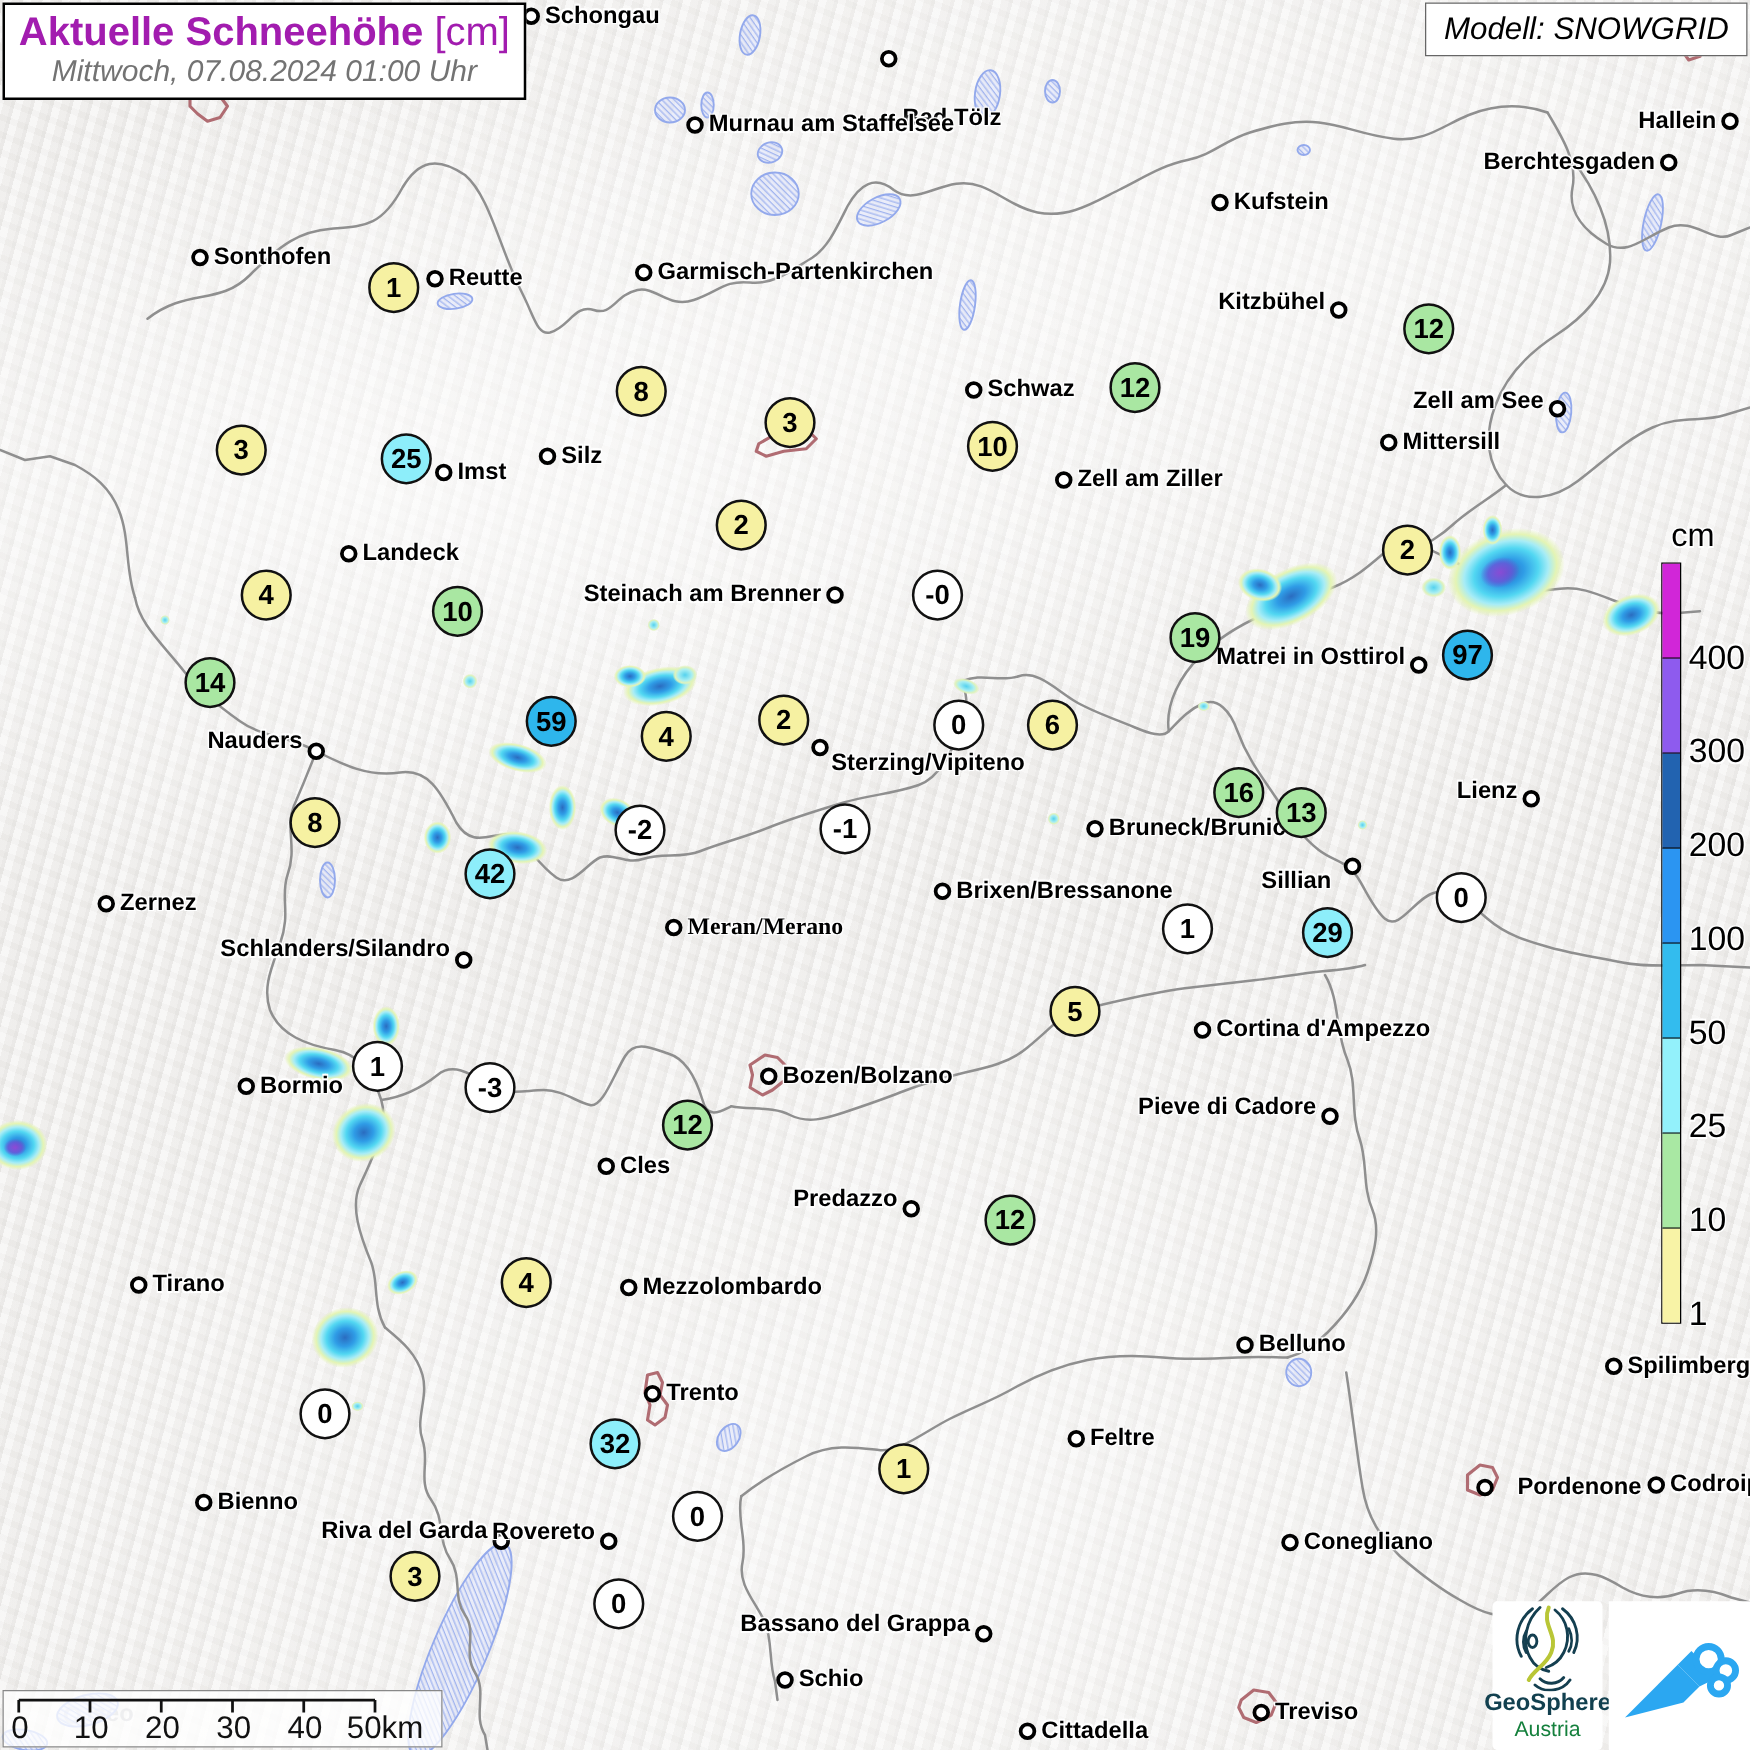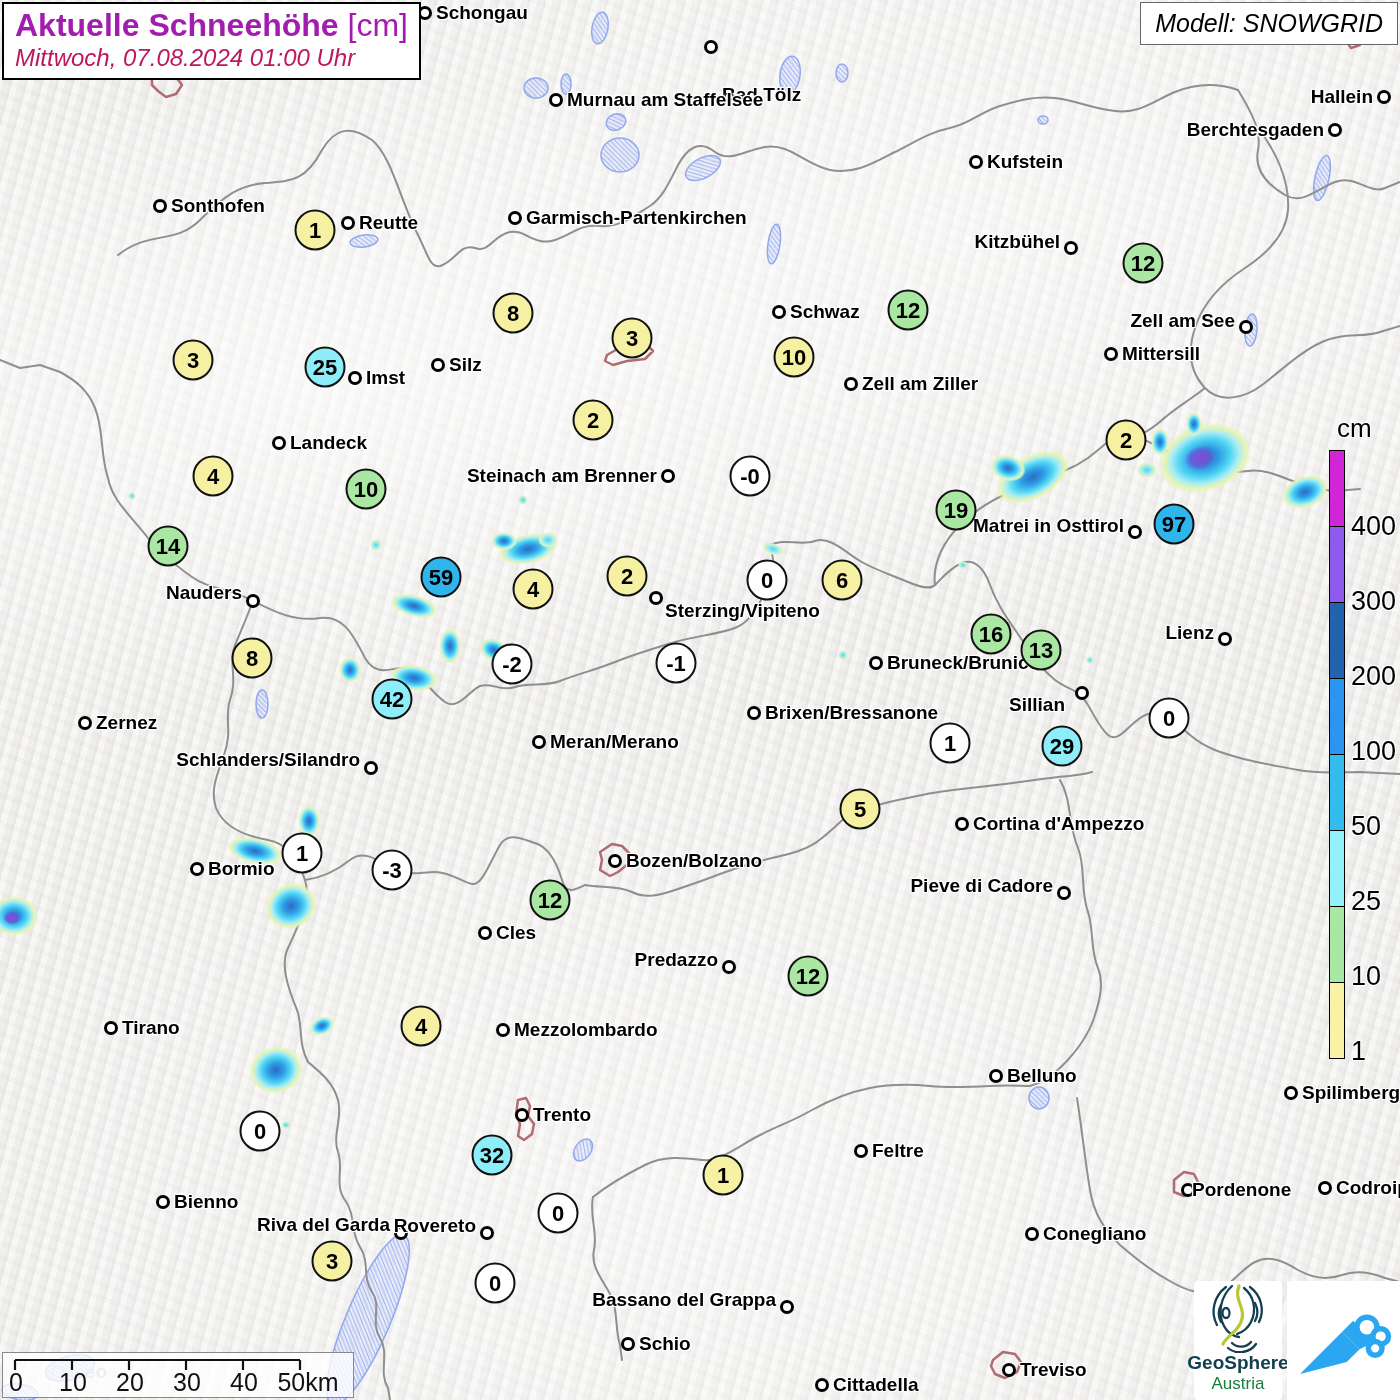"Mittwoch, 07.08.2024 01:00 Uhr" #title-line2 { color: #be185d -> #737373; text-align: none -> center }
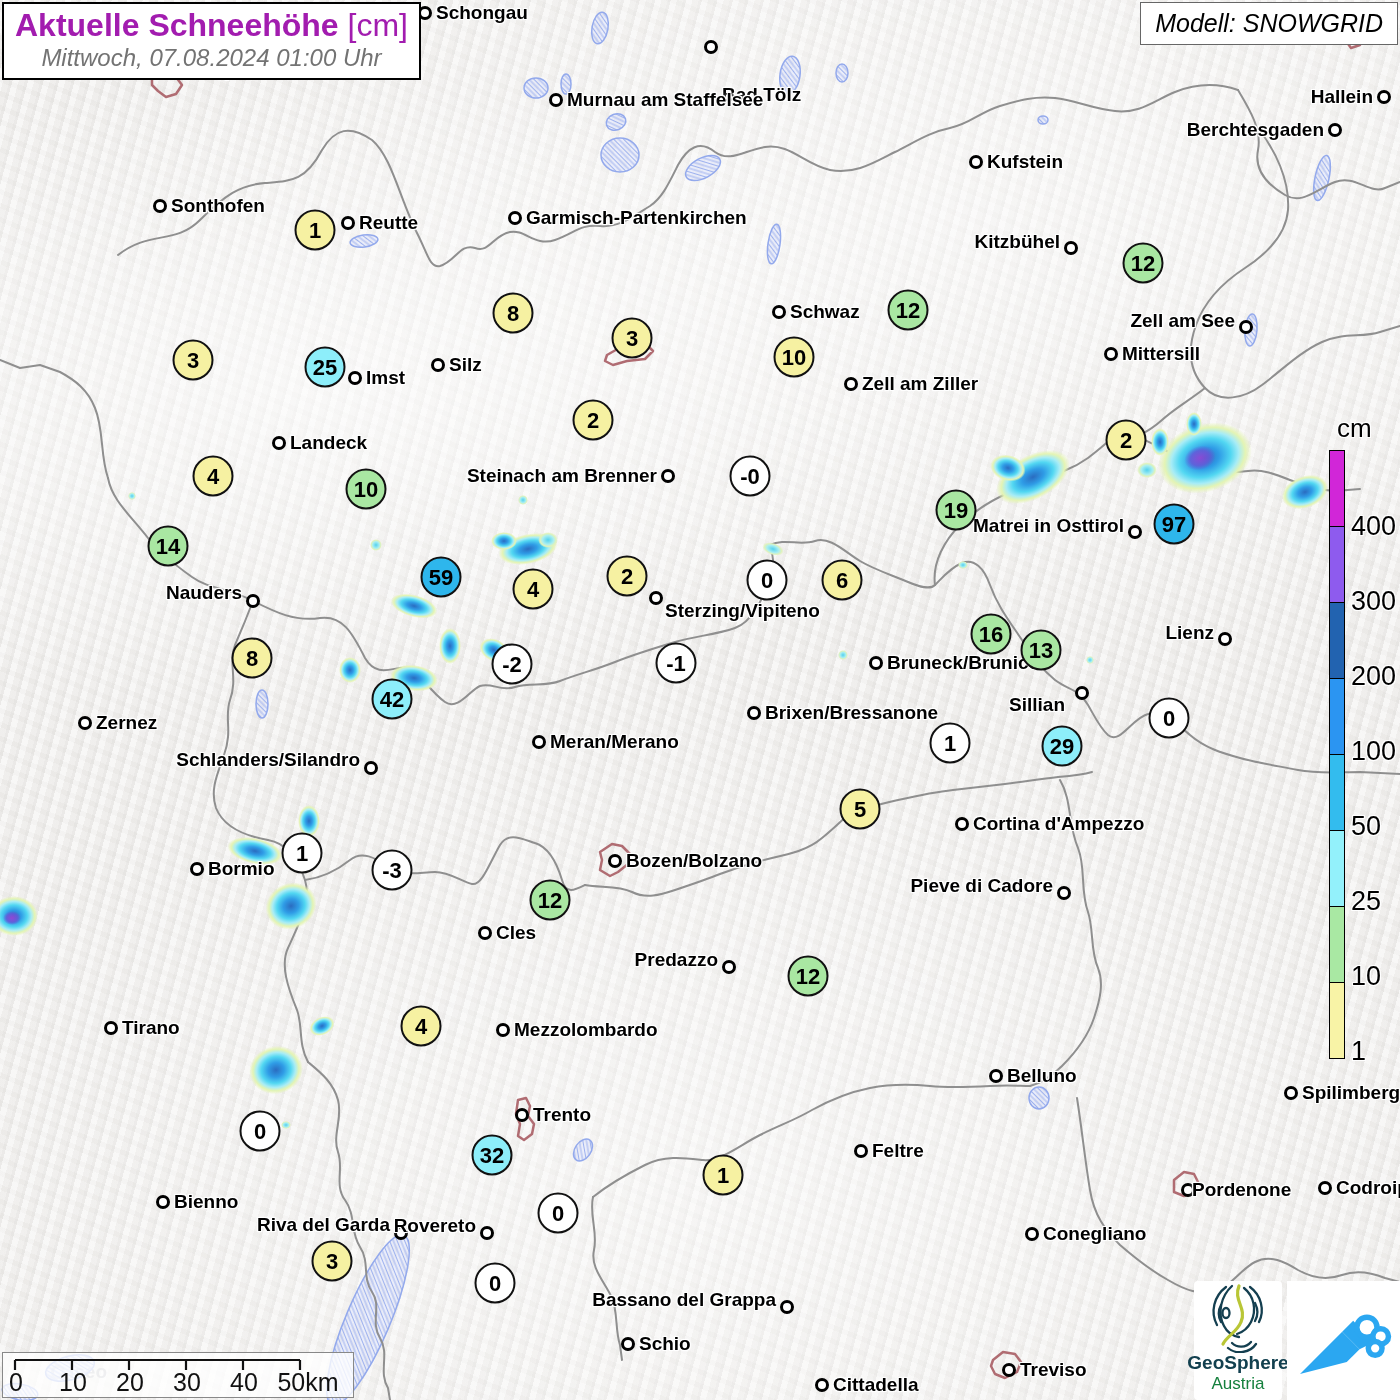"Meran/Merano" span.lbl { font-family: none -> Liberation Serif, serif }
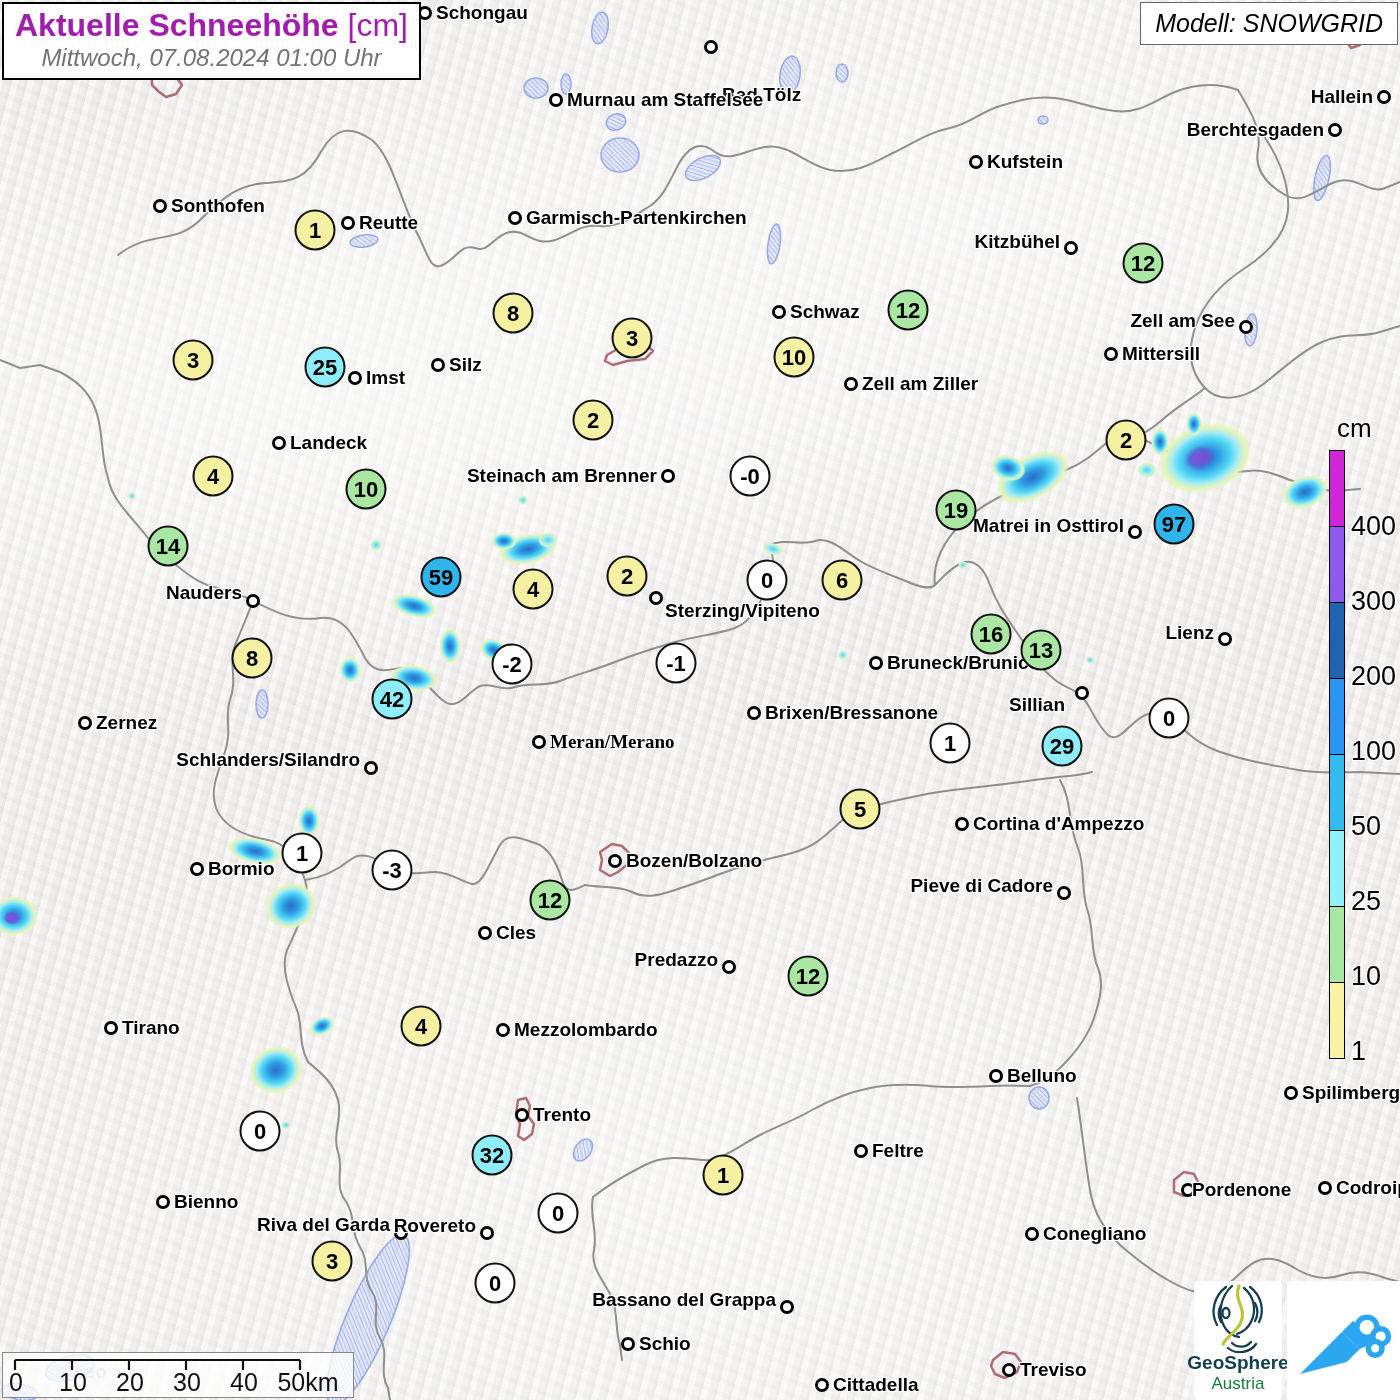"Pordenone" span.lbl { left: 4px -> 26px }
